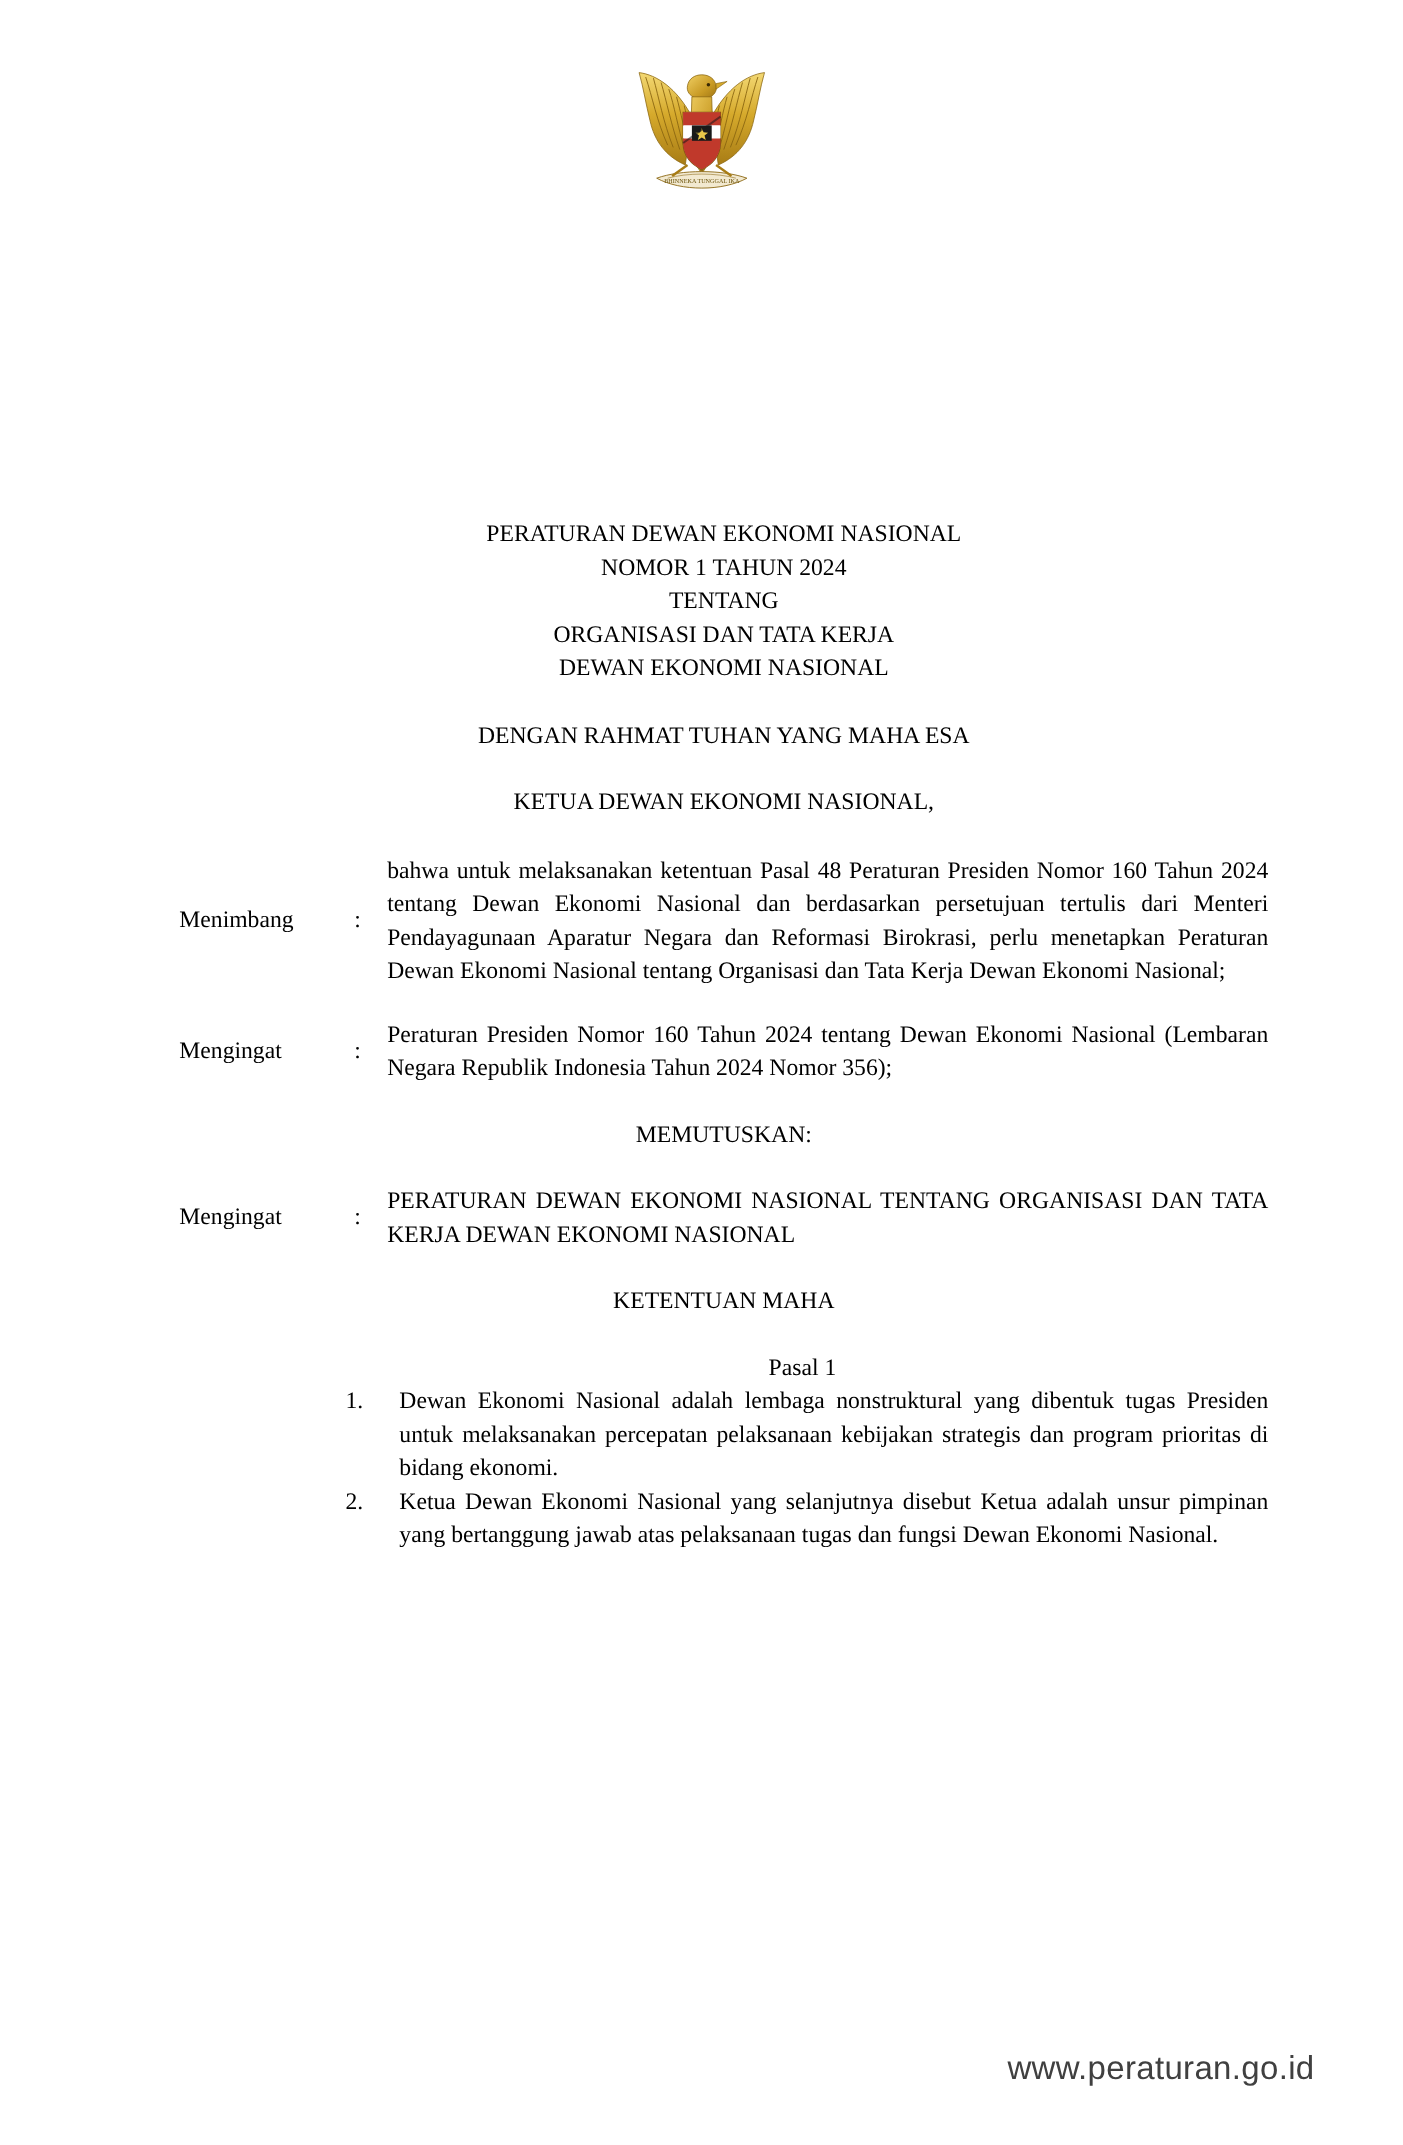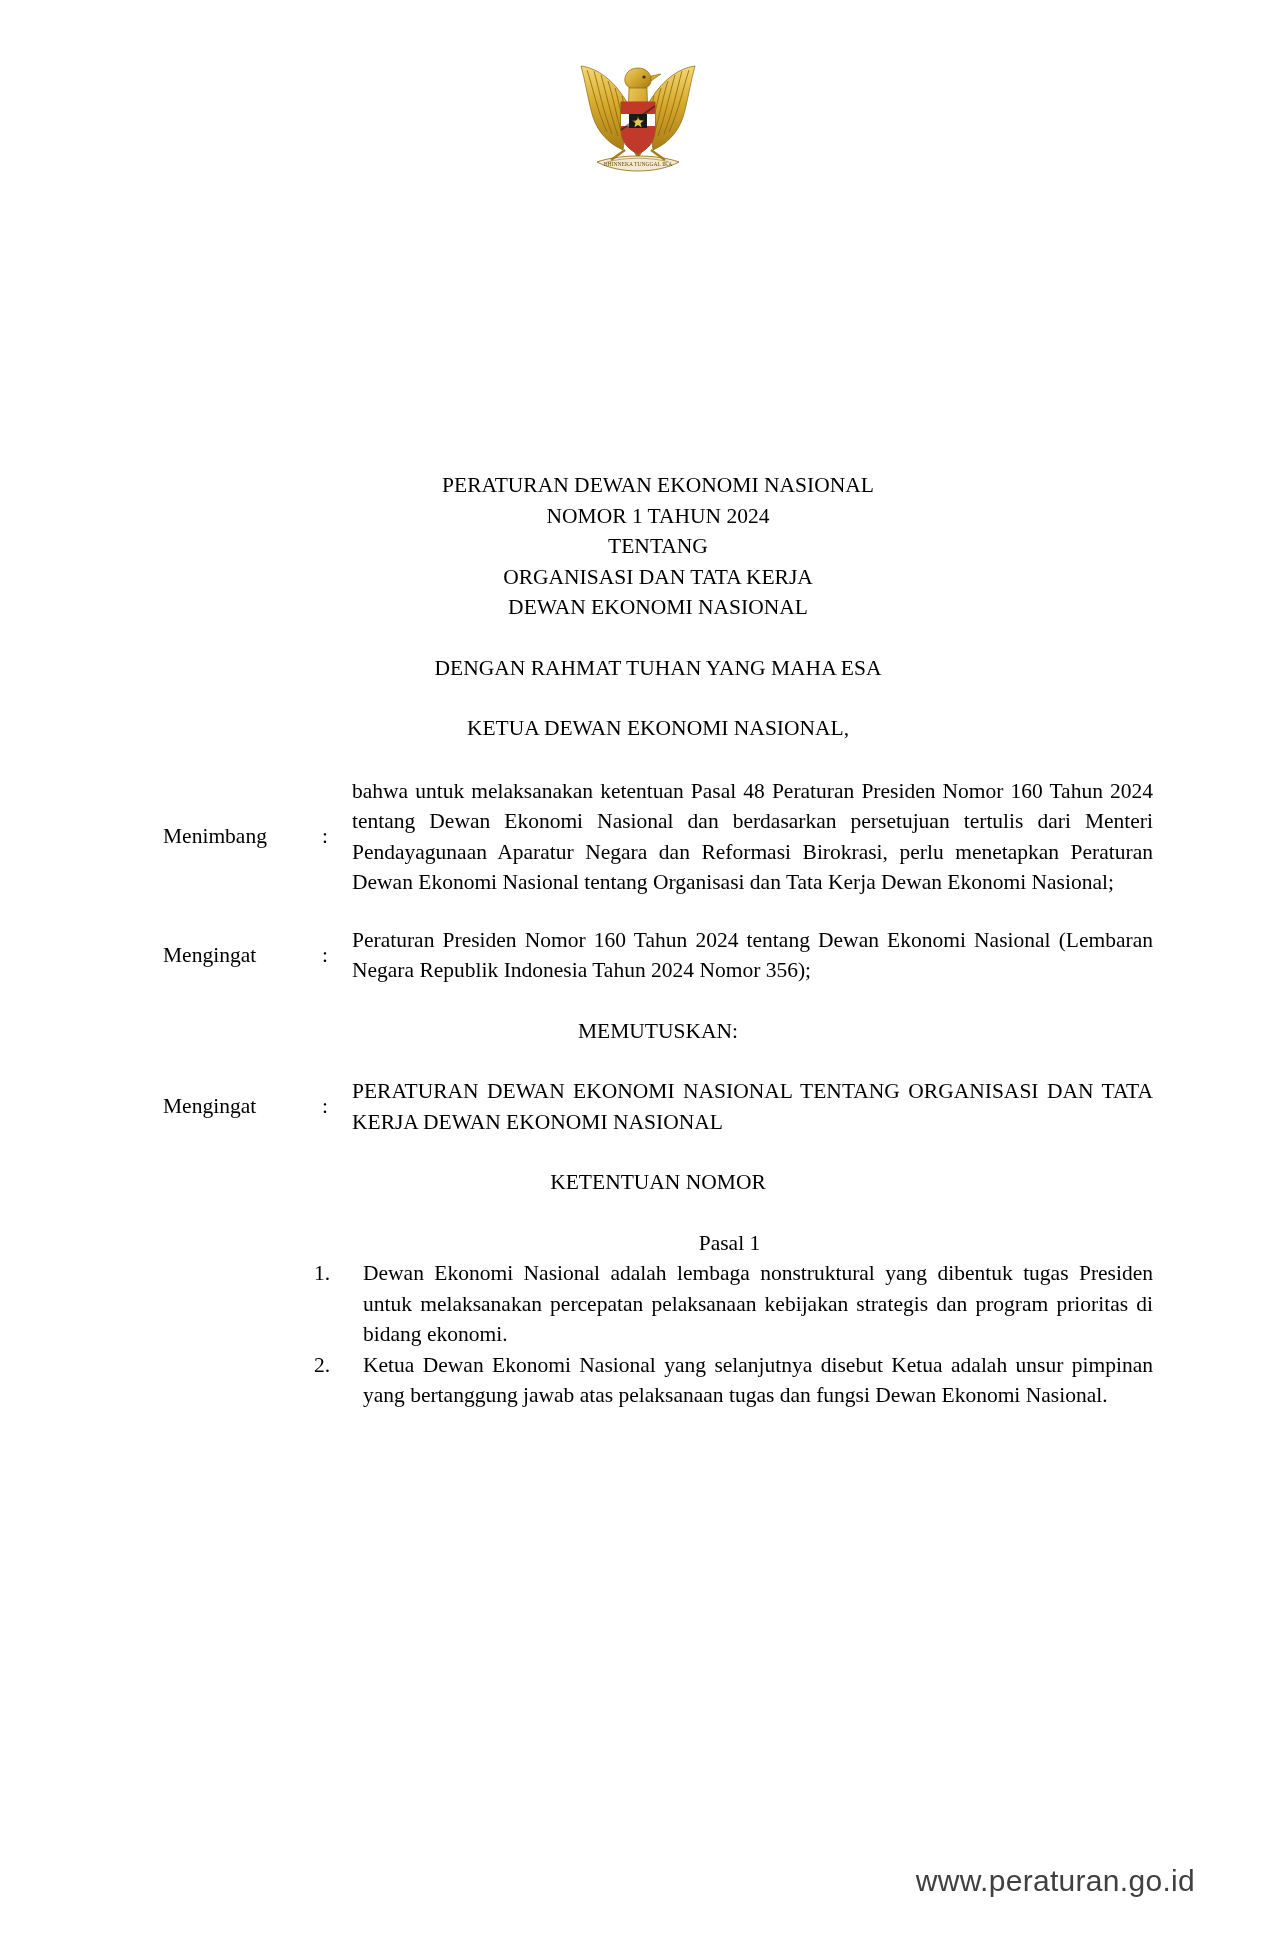"KETENTUAN NOMOR" div.center { text: NOMOR -> MAHA }
